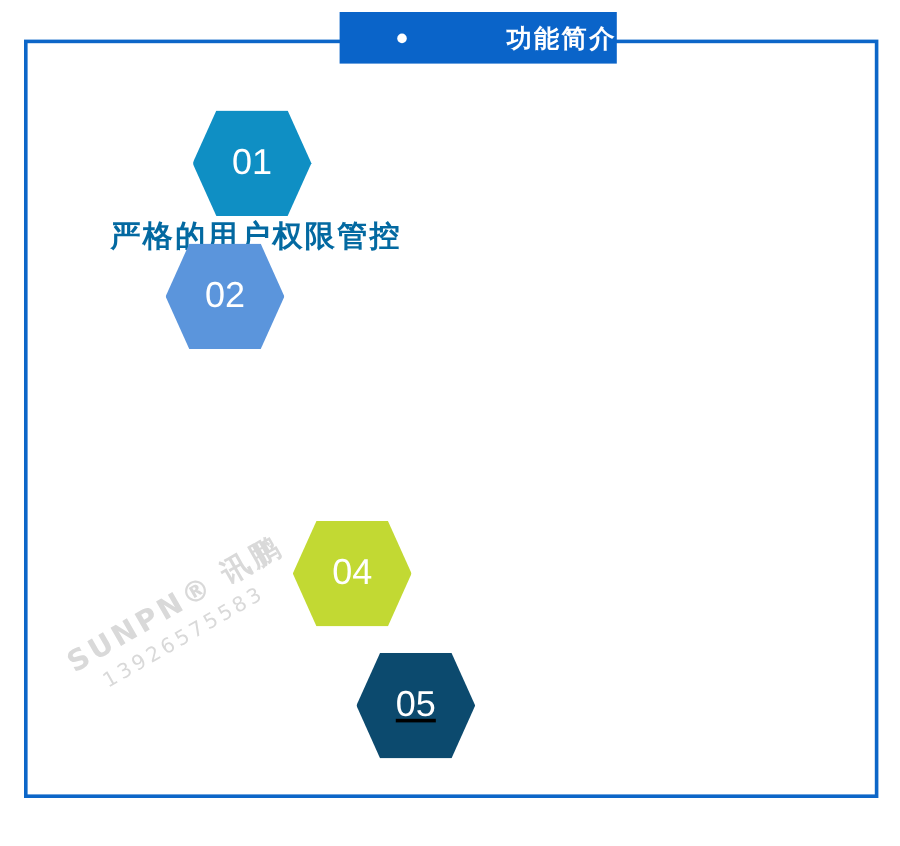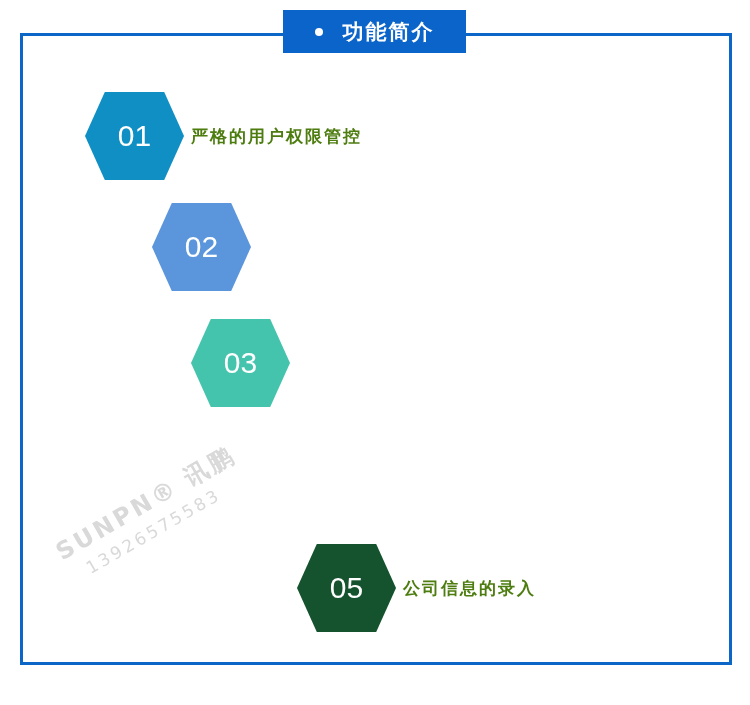"功能简介" .title-box { justify-content: center -> space-between; padding-left: none -> 48px }
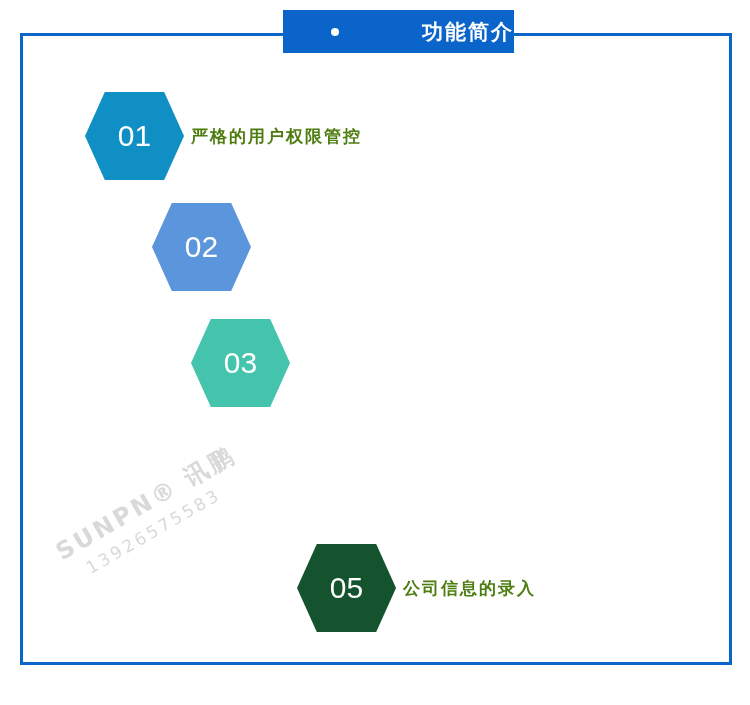"01" .item { flex-direction: none -> column }
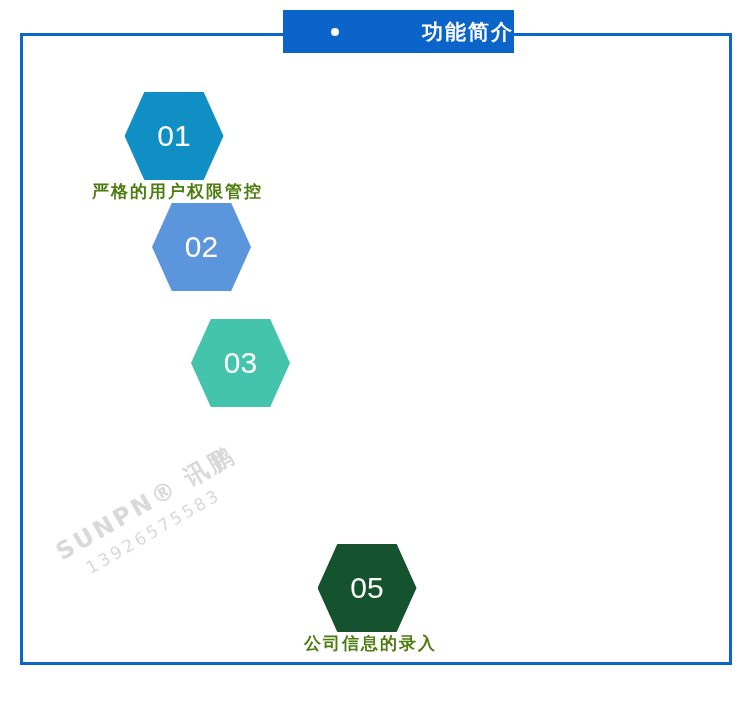"严格的用户权限管控" .label { color: #4d7c0f -> #0369a1; font-size: 17px -> 25px }
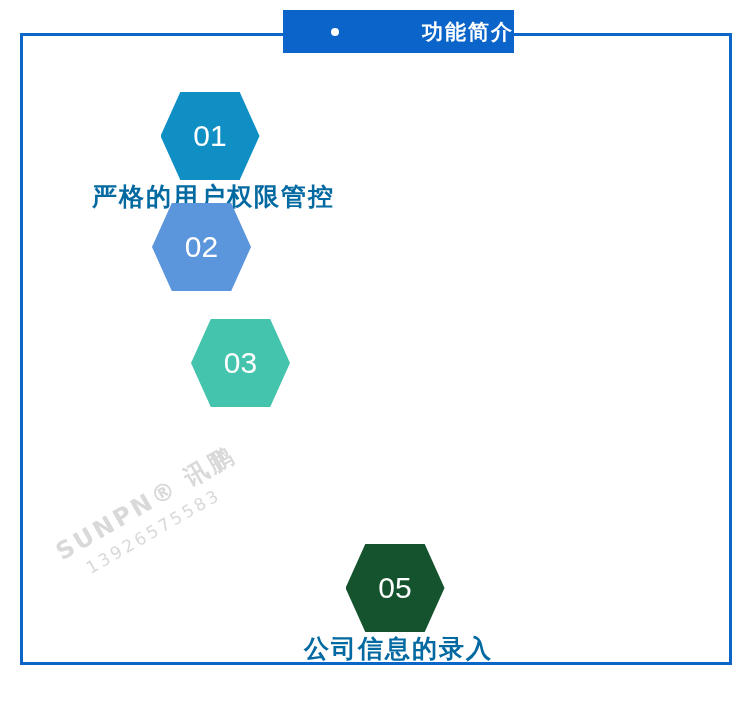"02" div.item { left: 152px -> 138px }
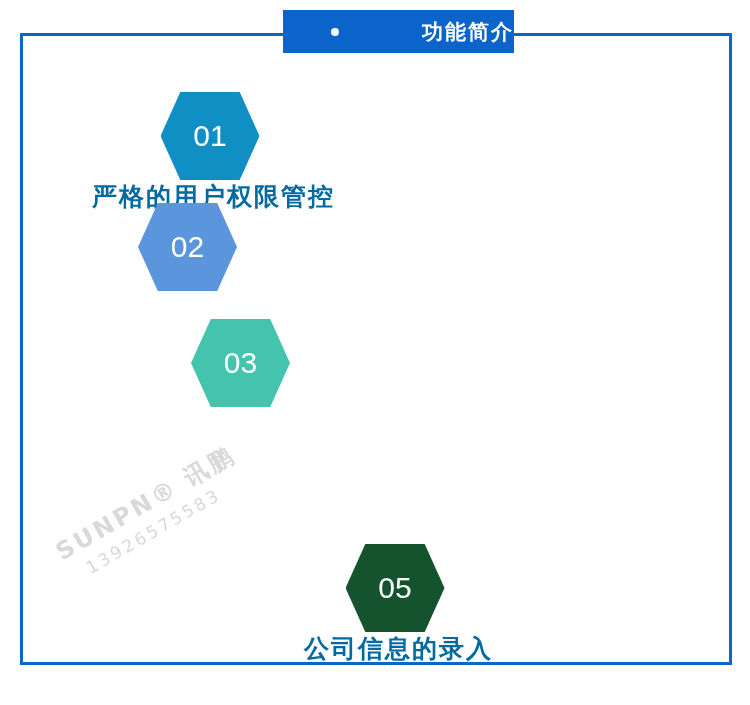"03" div.hex { html: <div> <span>03</span> </div> -> none }
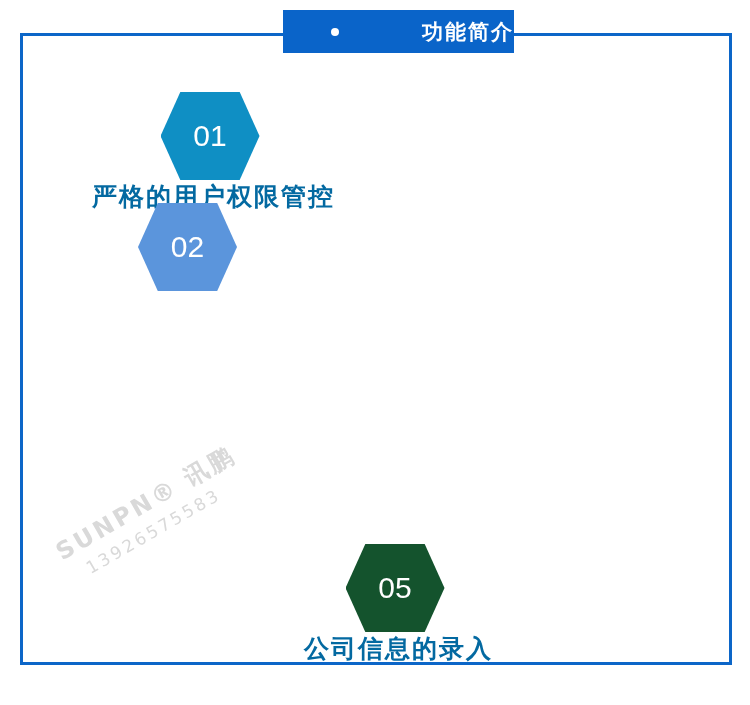"04" div.hex { html: none -> <div> <span>04</span> </div> }
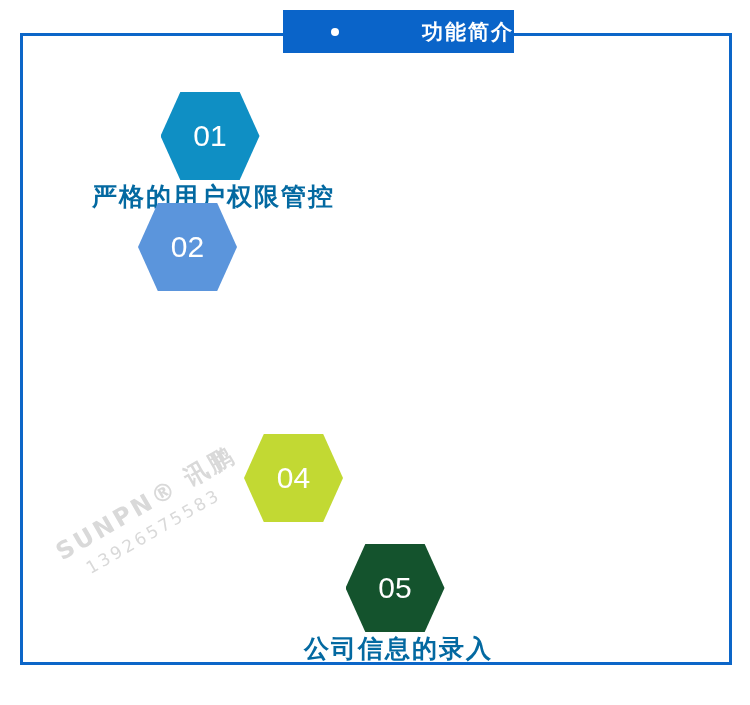"05" div.hex { background: #14532d -> #0c4a6e; text-decoration: none -> underline }
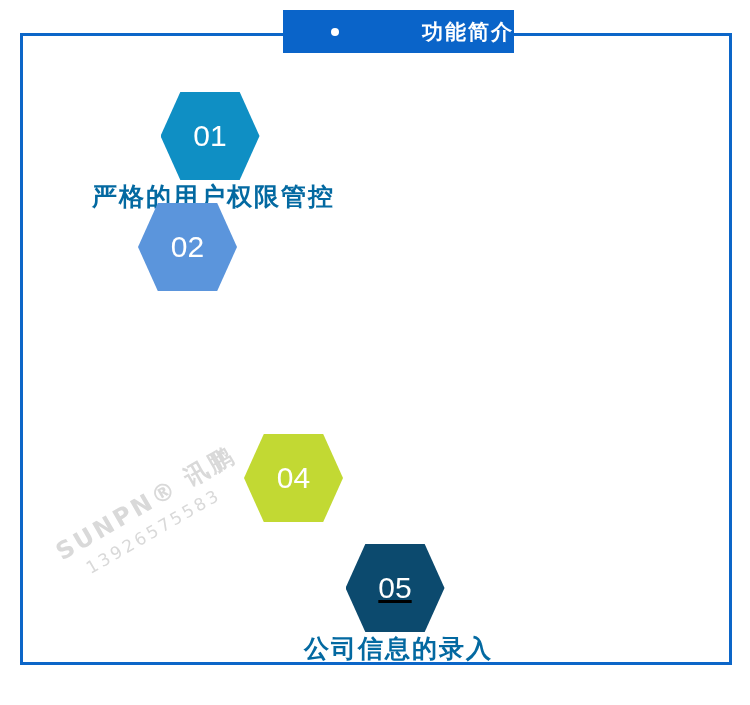"公司信息的录入" span.label { html: <span>公司信息的录入</span> -> none }
